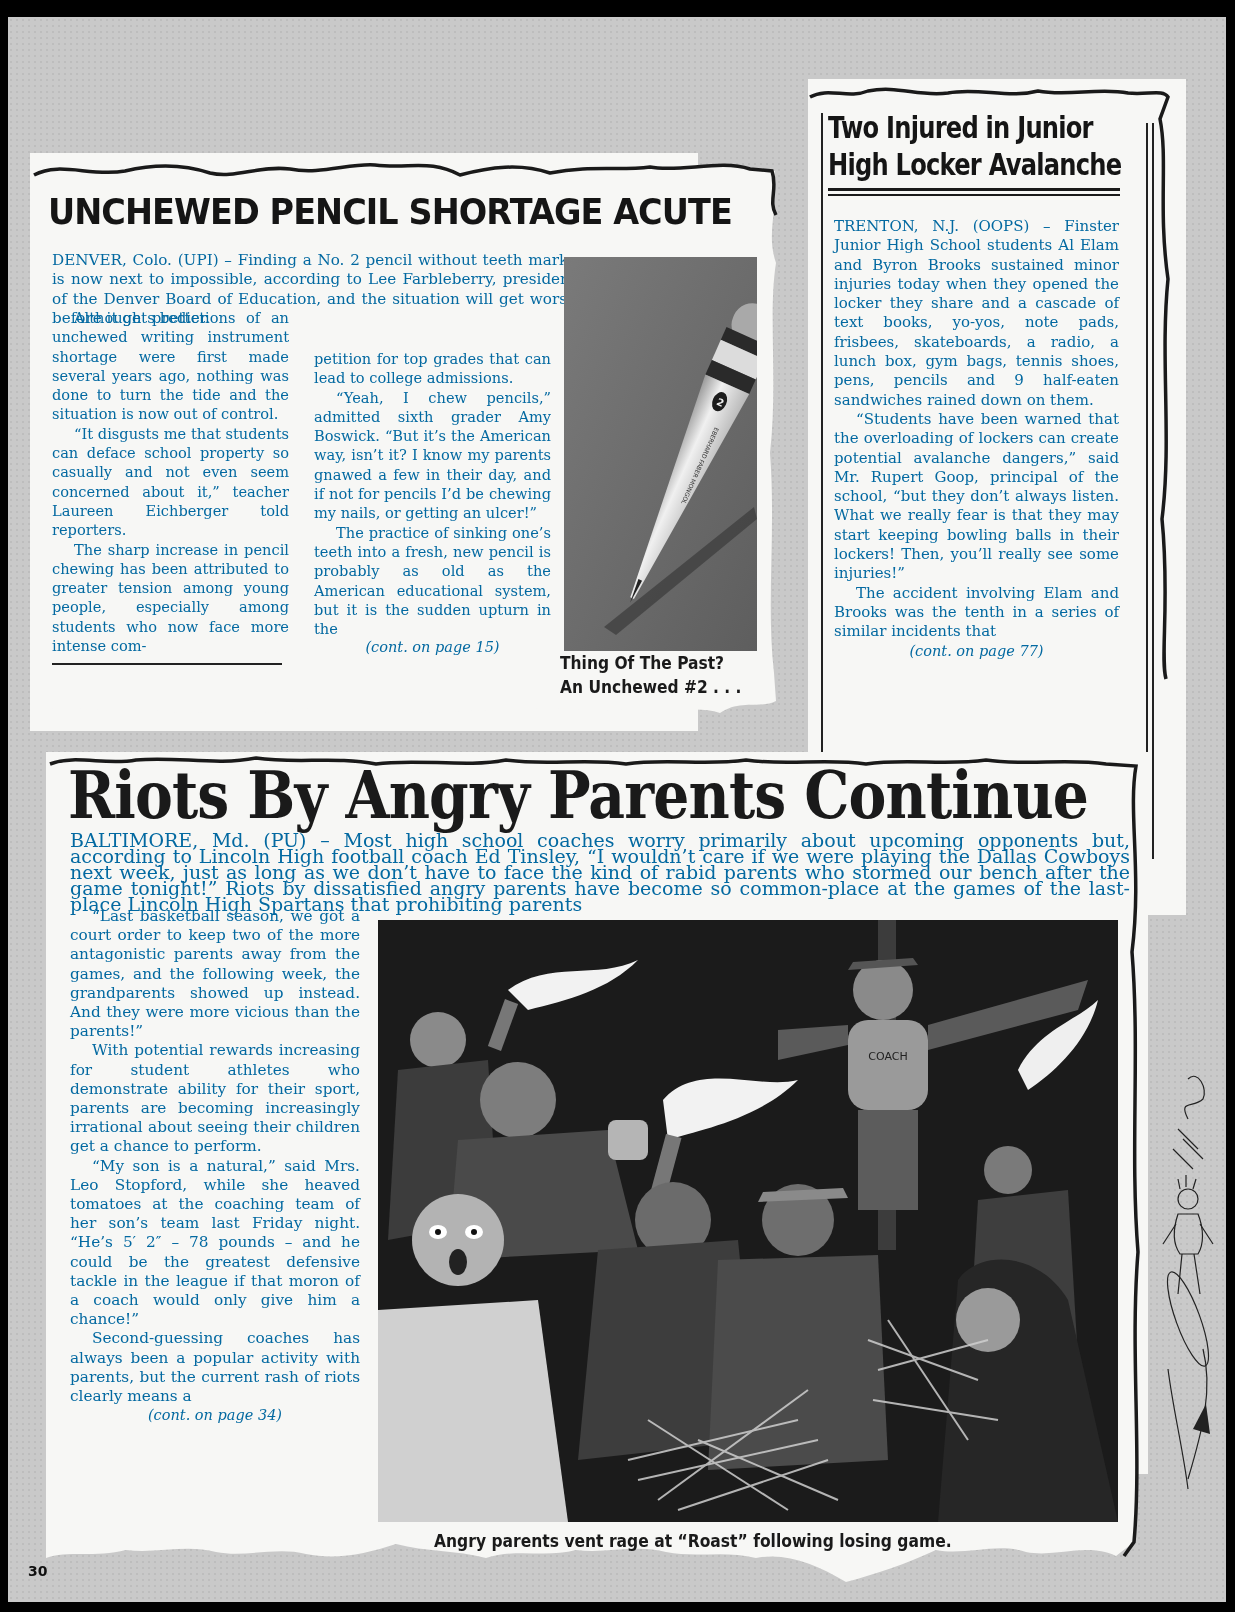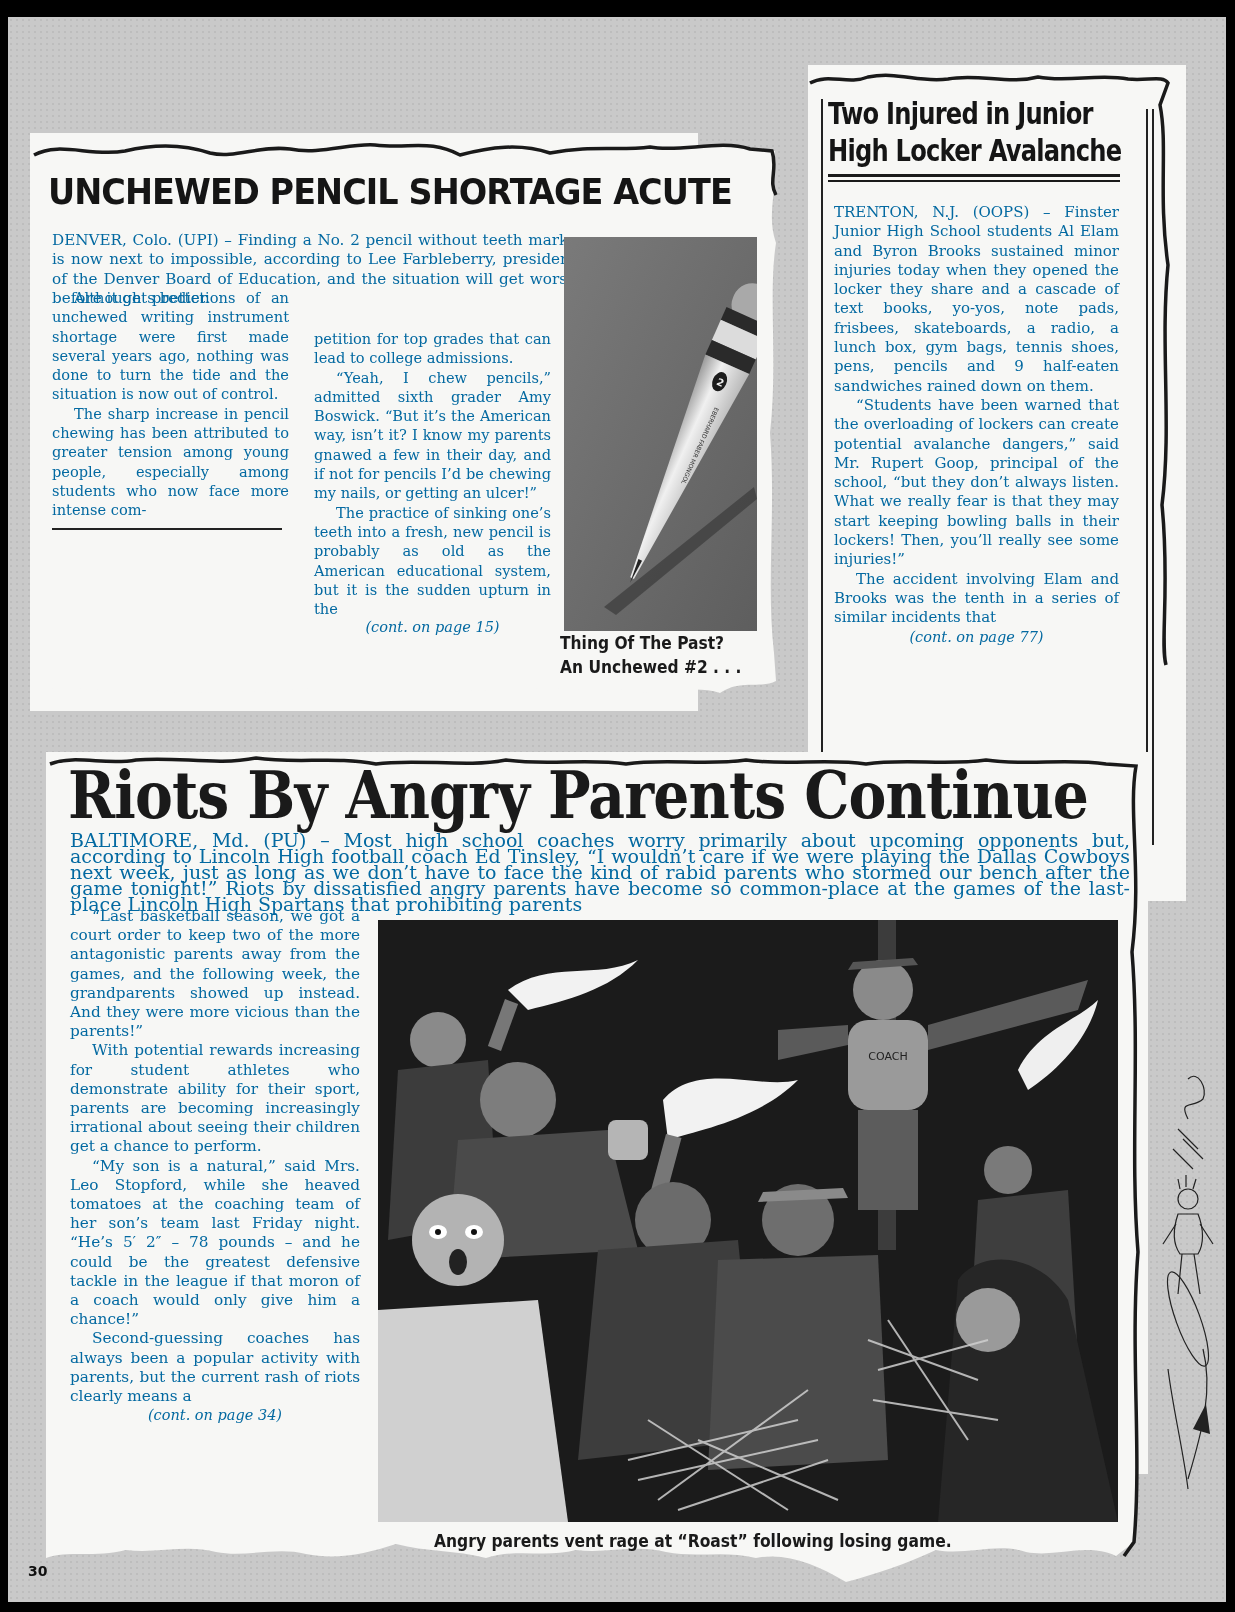"Two Injured in Junior" #locker-clip { top: 48px -> 62px }
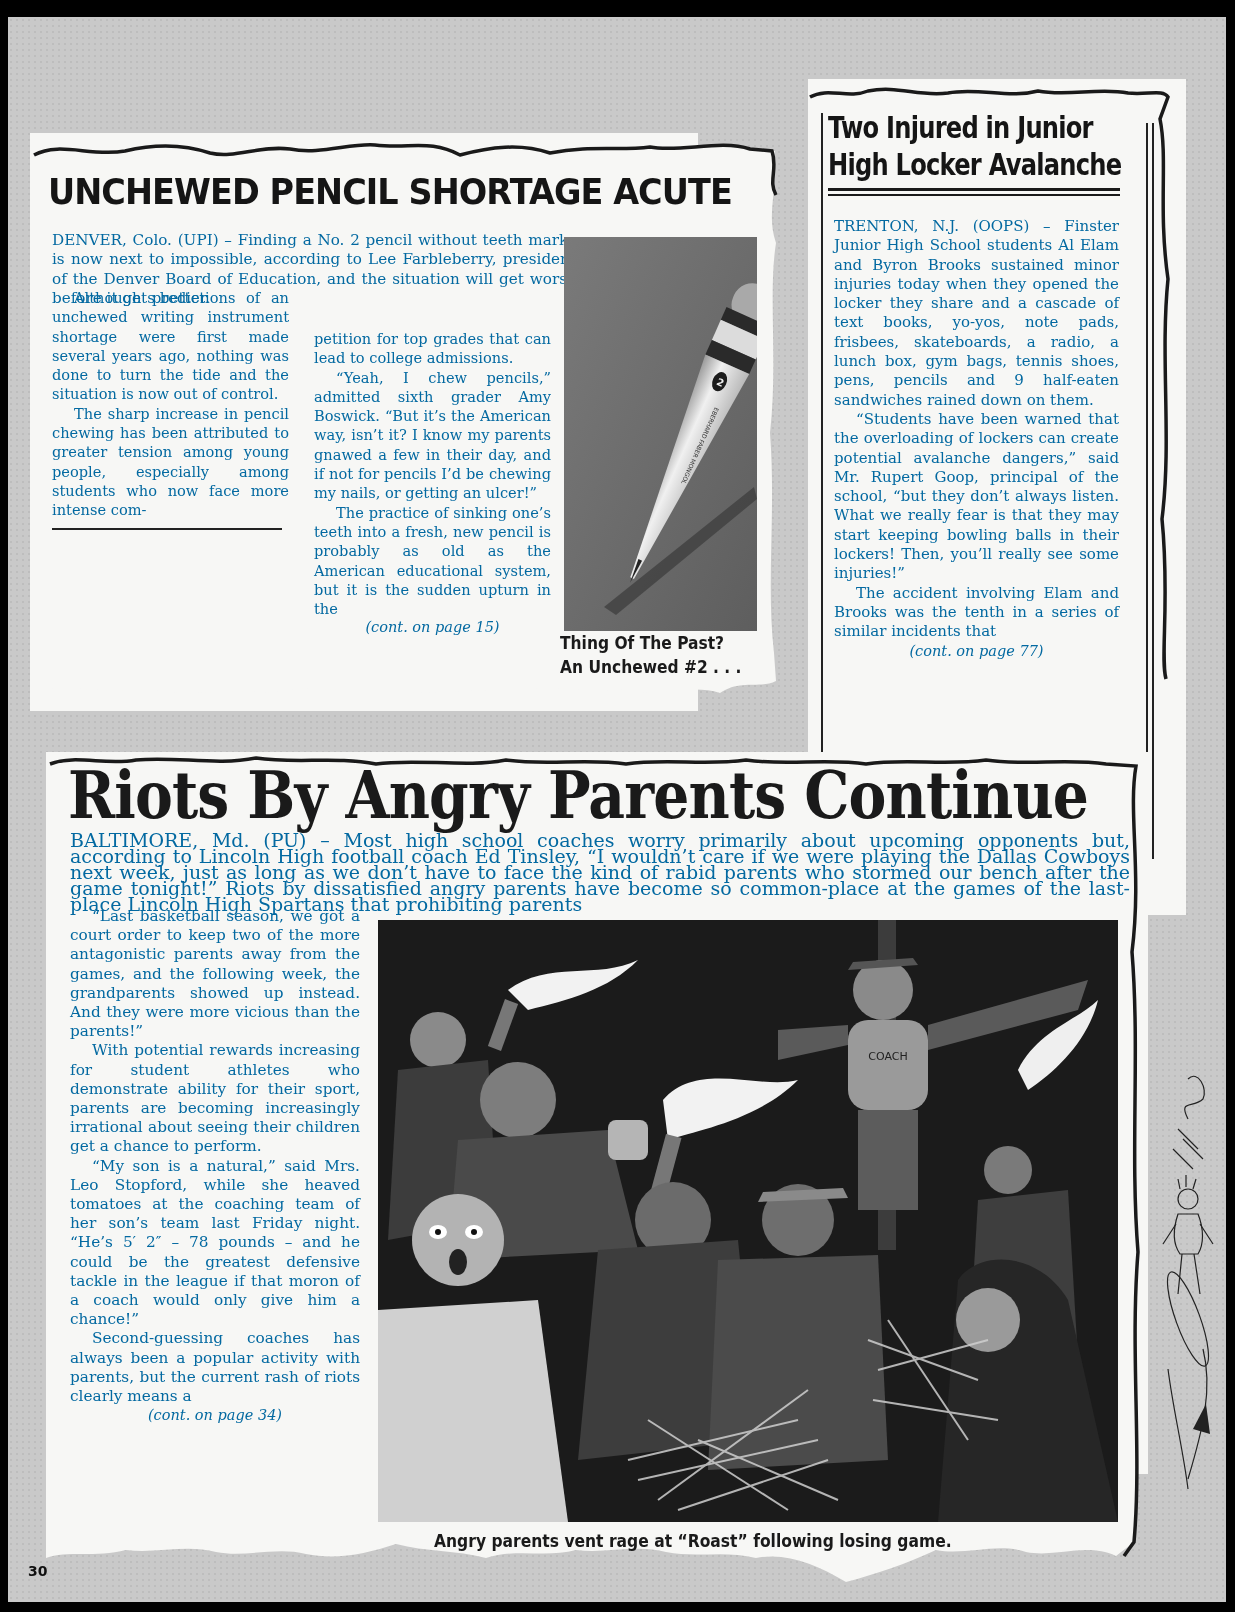"UNCHEWED PENCIL SHORTAGE ACUTE" #pencil-clip { top: 116px -> 136px }
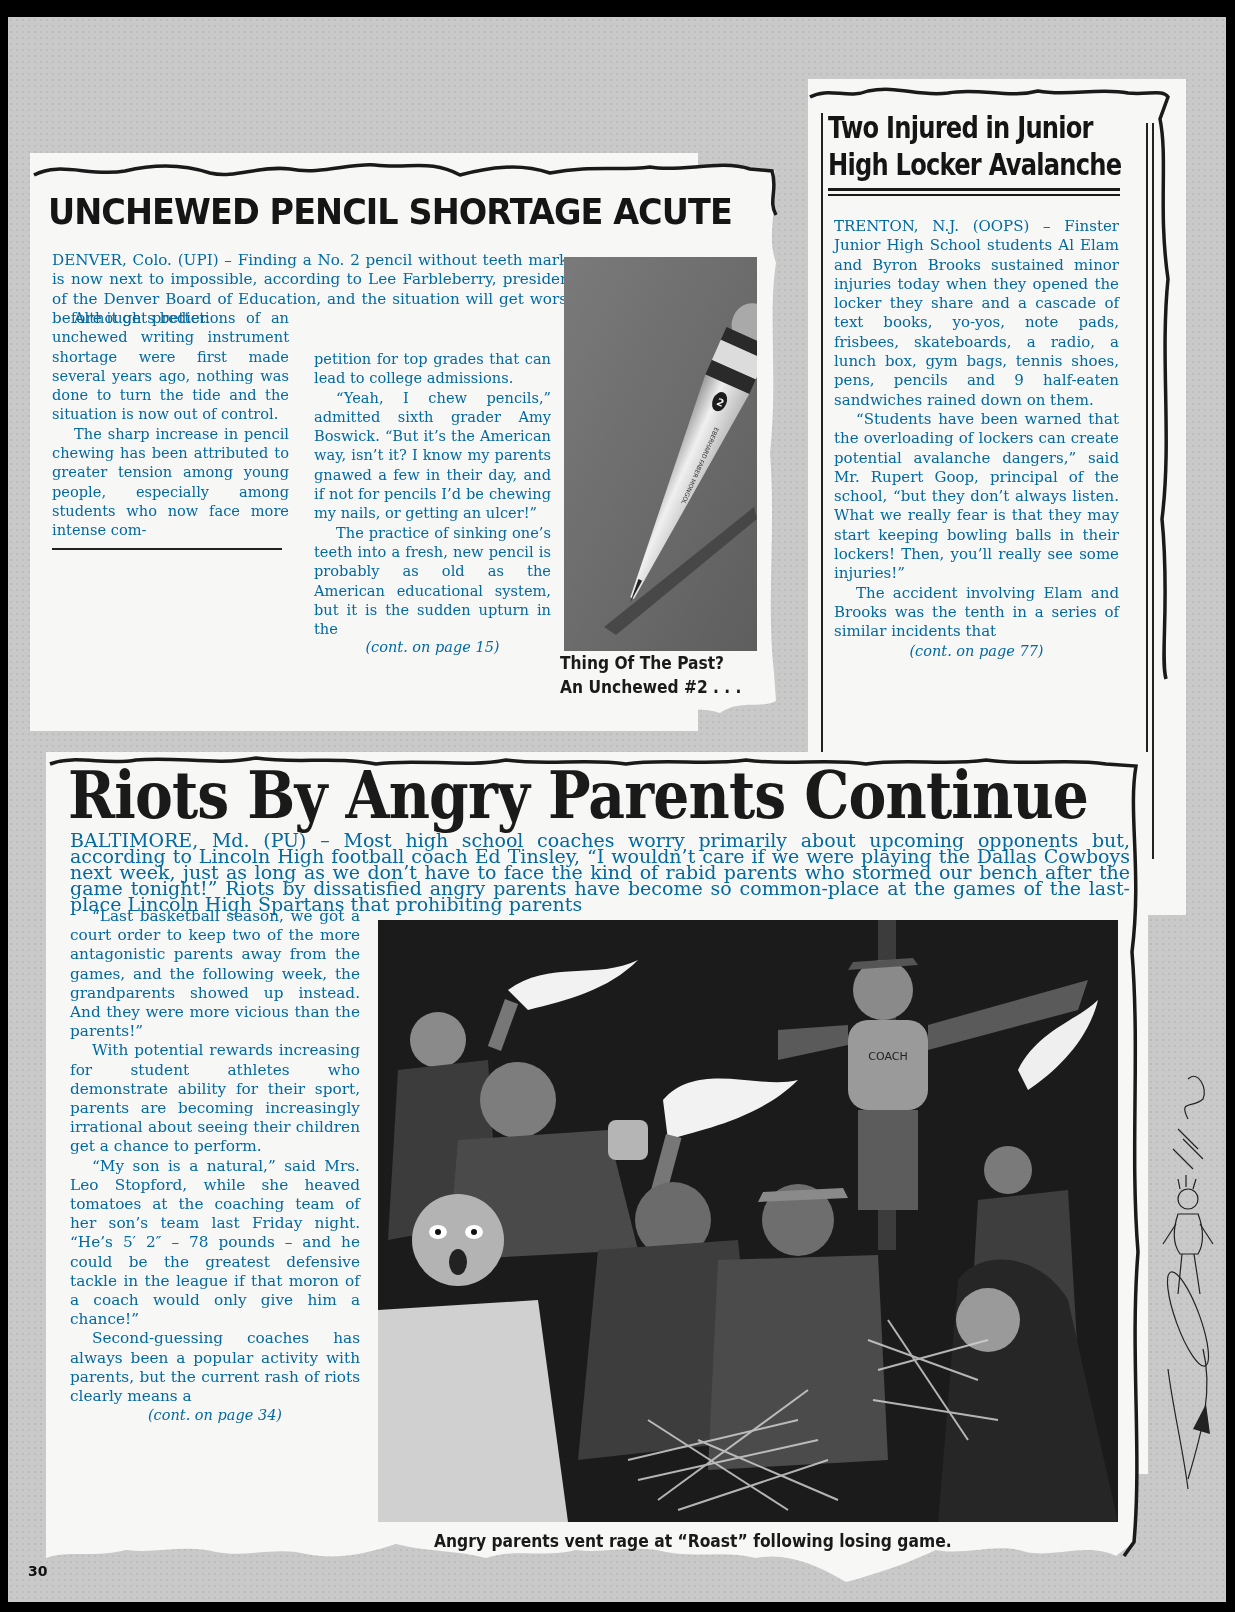"“It disgusts me that students" p { html: none -> <p>“It disgusts me that students can deface school property so casually and not even seem concerned about it,” teacher Laureen Eichberger told reporters.</p> }
